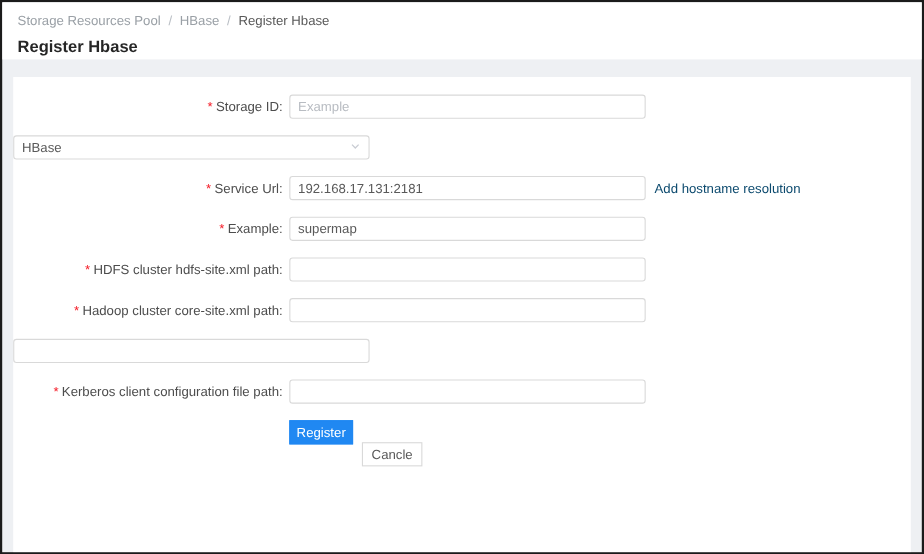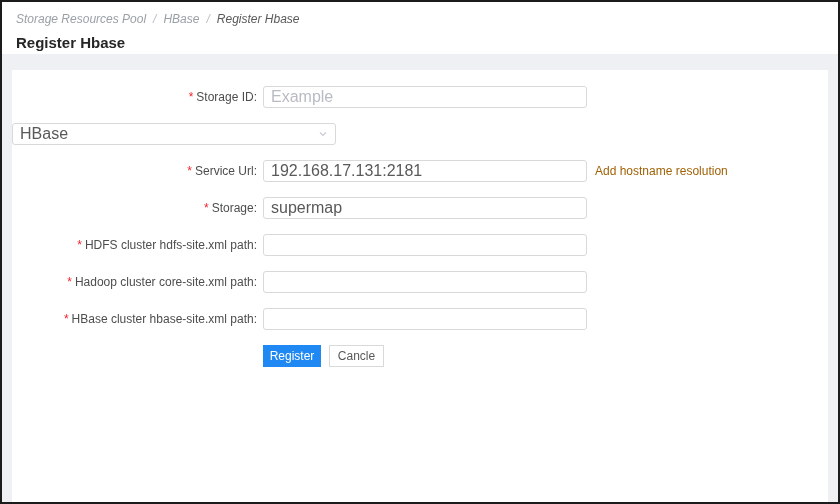"Storage Resources Pool" .breadcrumb { font-style: italic -> none }
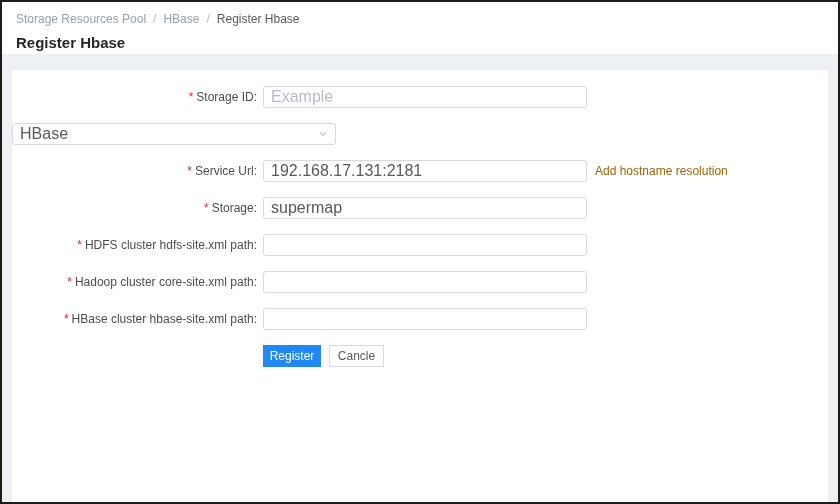"Example" .ctrl { font-size: 16px -> 12px }
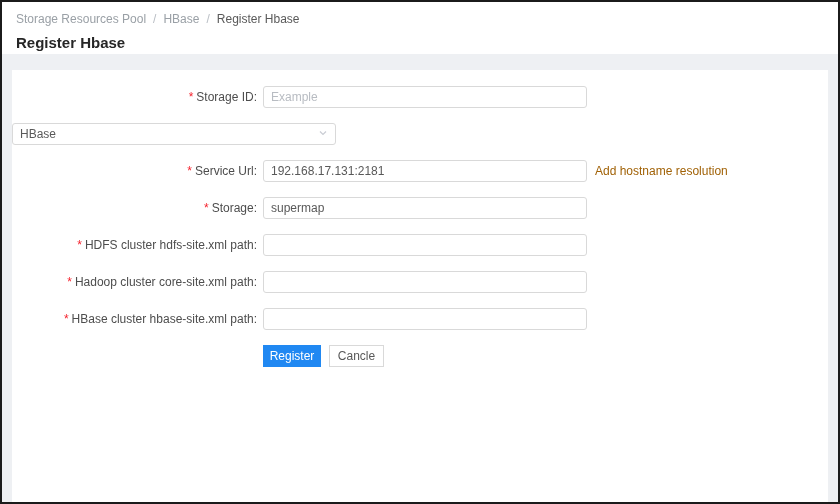"Add hostname resolution" .link { color: #a16207 -> #0c4a6e }
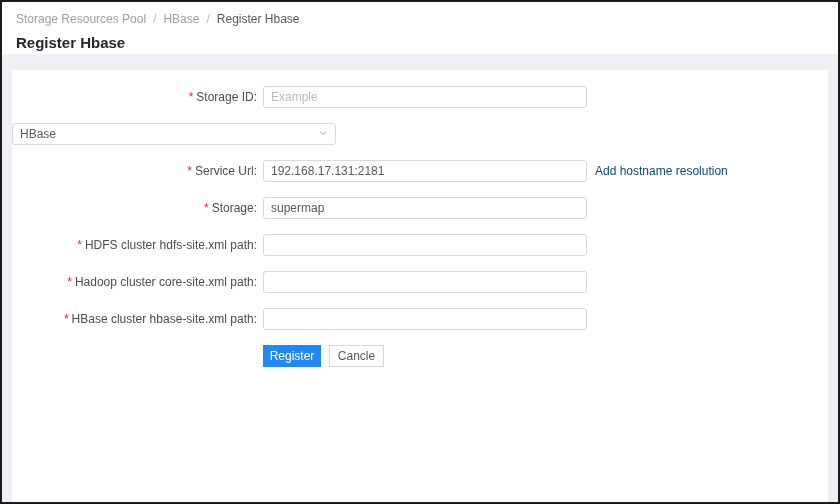"Storage:" span { text: Storage -> Example }
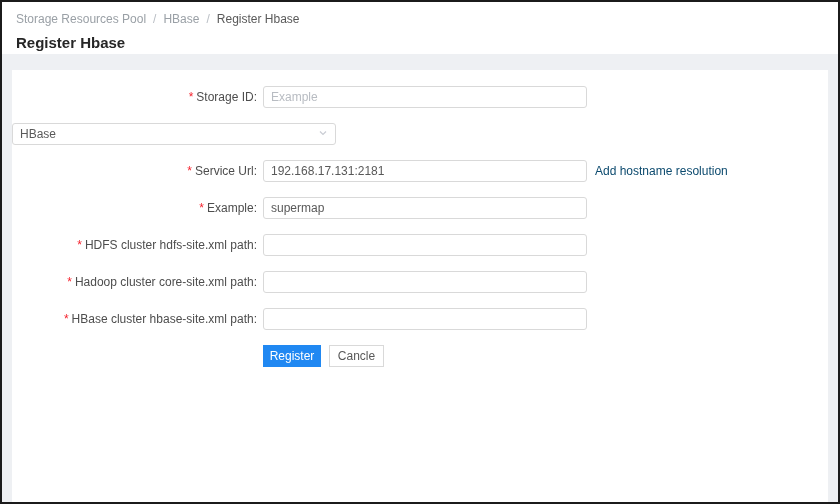"* HBase cluster hbase-site.xml path:" div.lbl { html: <div><span>*</span><span>HBase cluster hbase-site.xml path:</span></div> -> none }
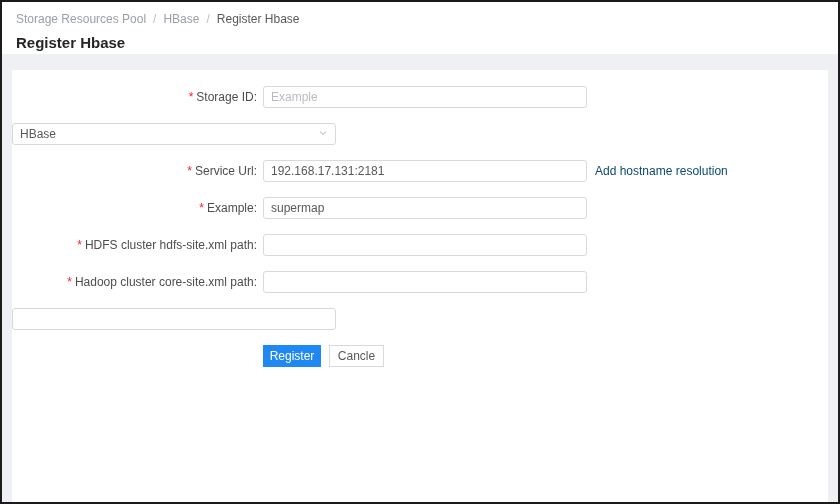"* Kerberos client configuration file" div.row { html: none -> <div> <div><span>*</span><span>Kerberos client configuration file path:</span></div> <input> </div> }
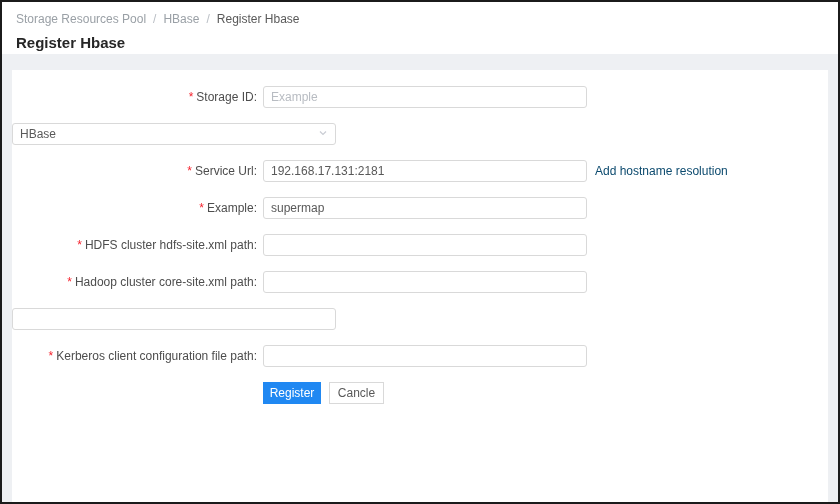"Cancle" .btn-default { margin-top: none -> 20px }
